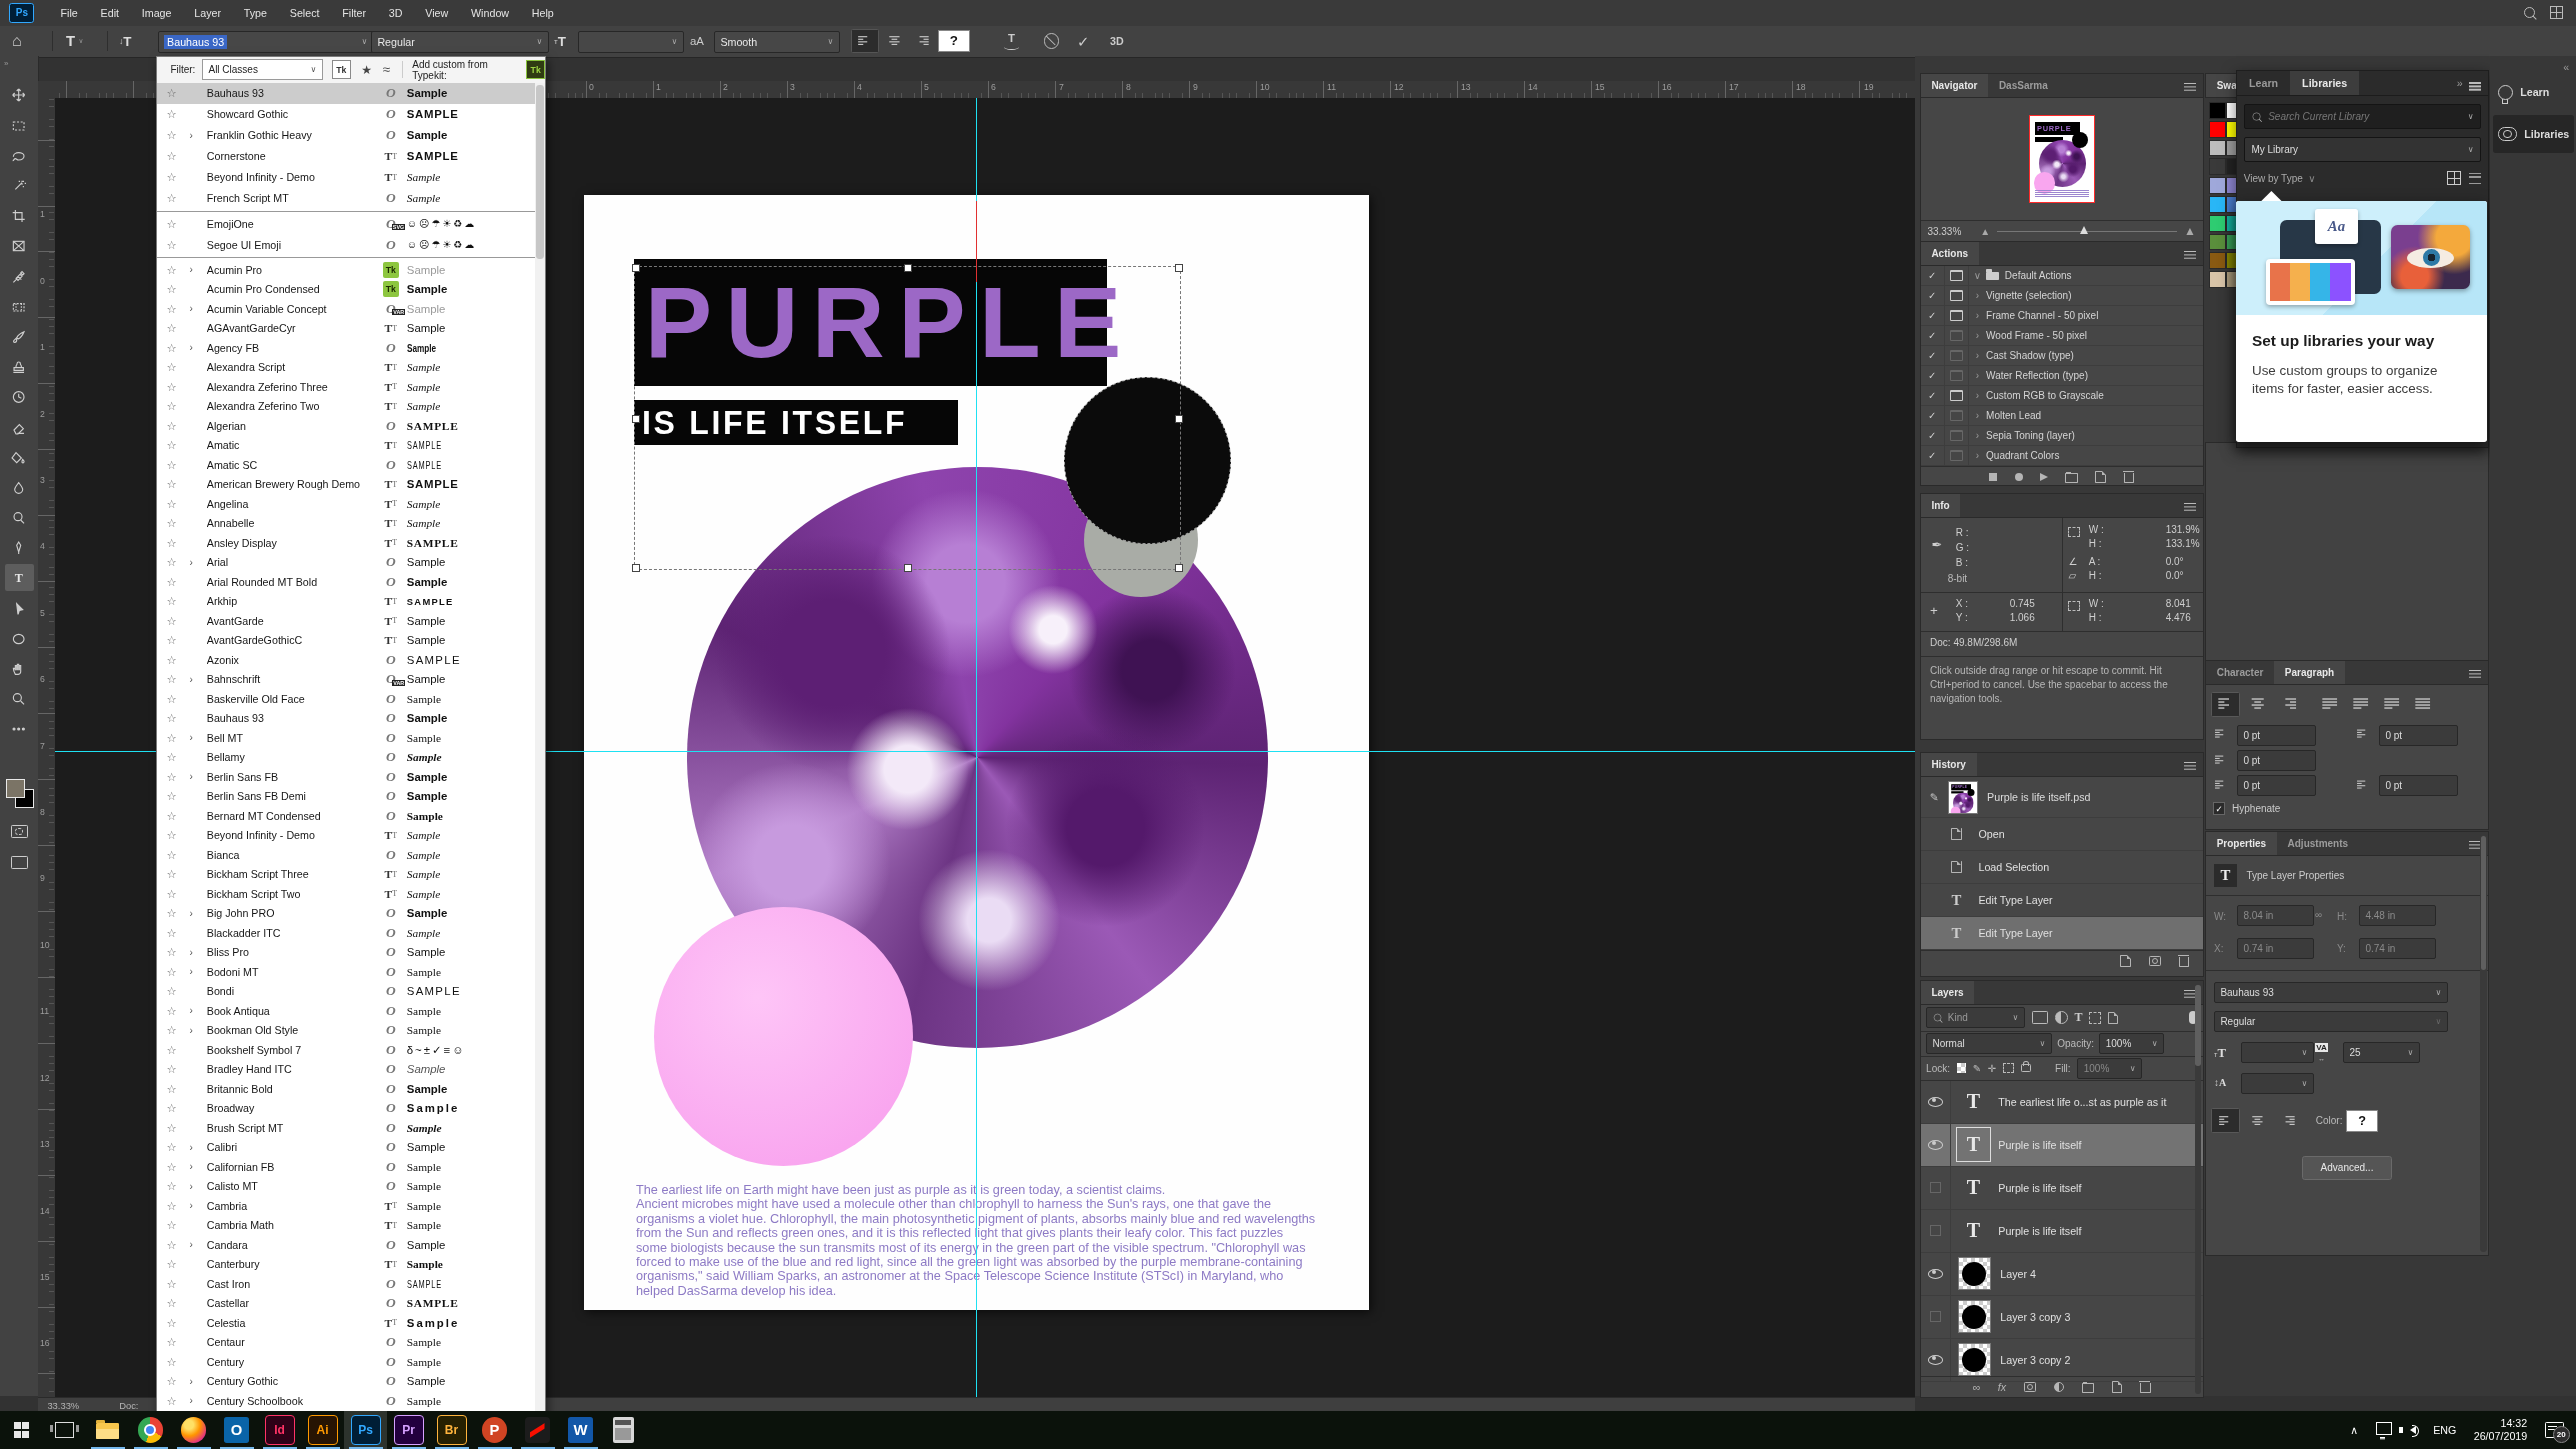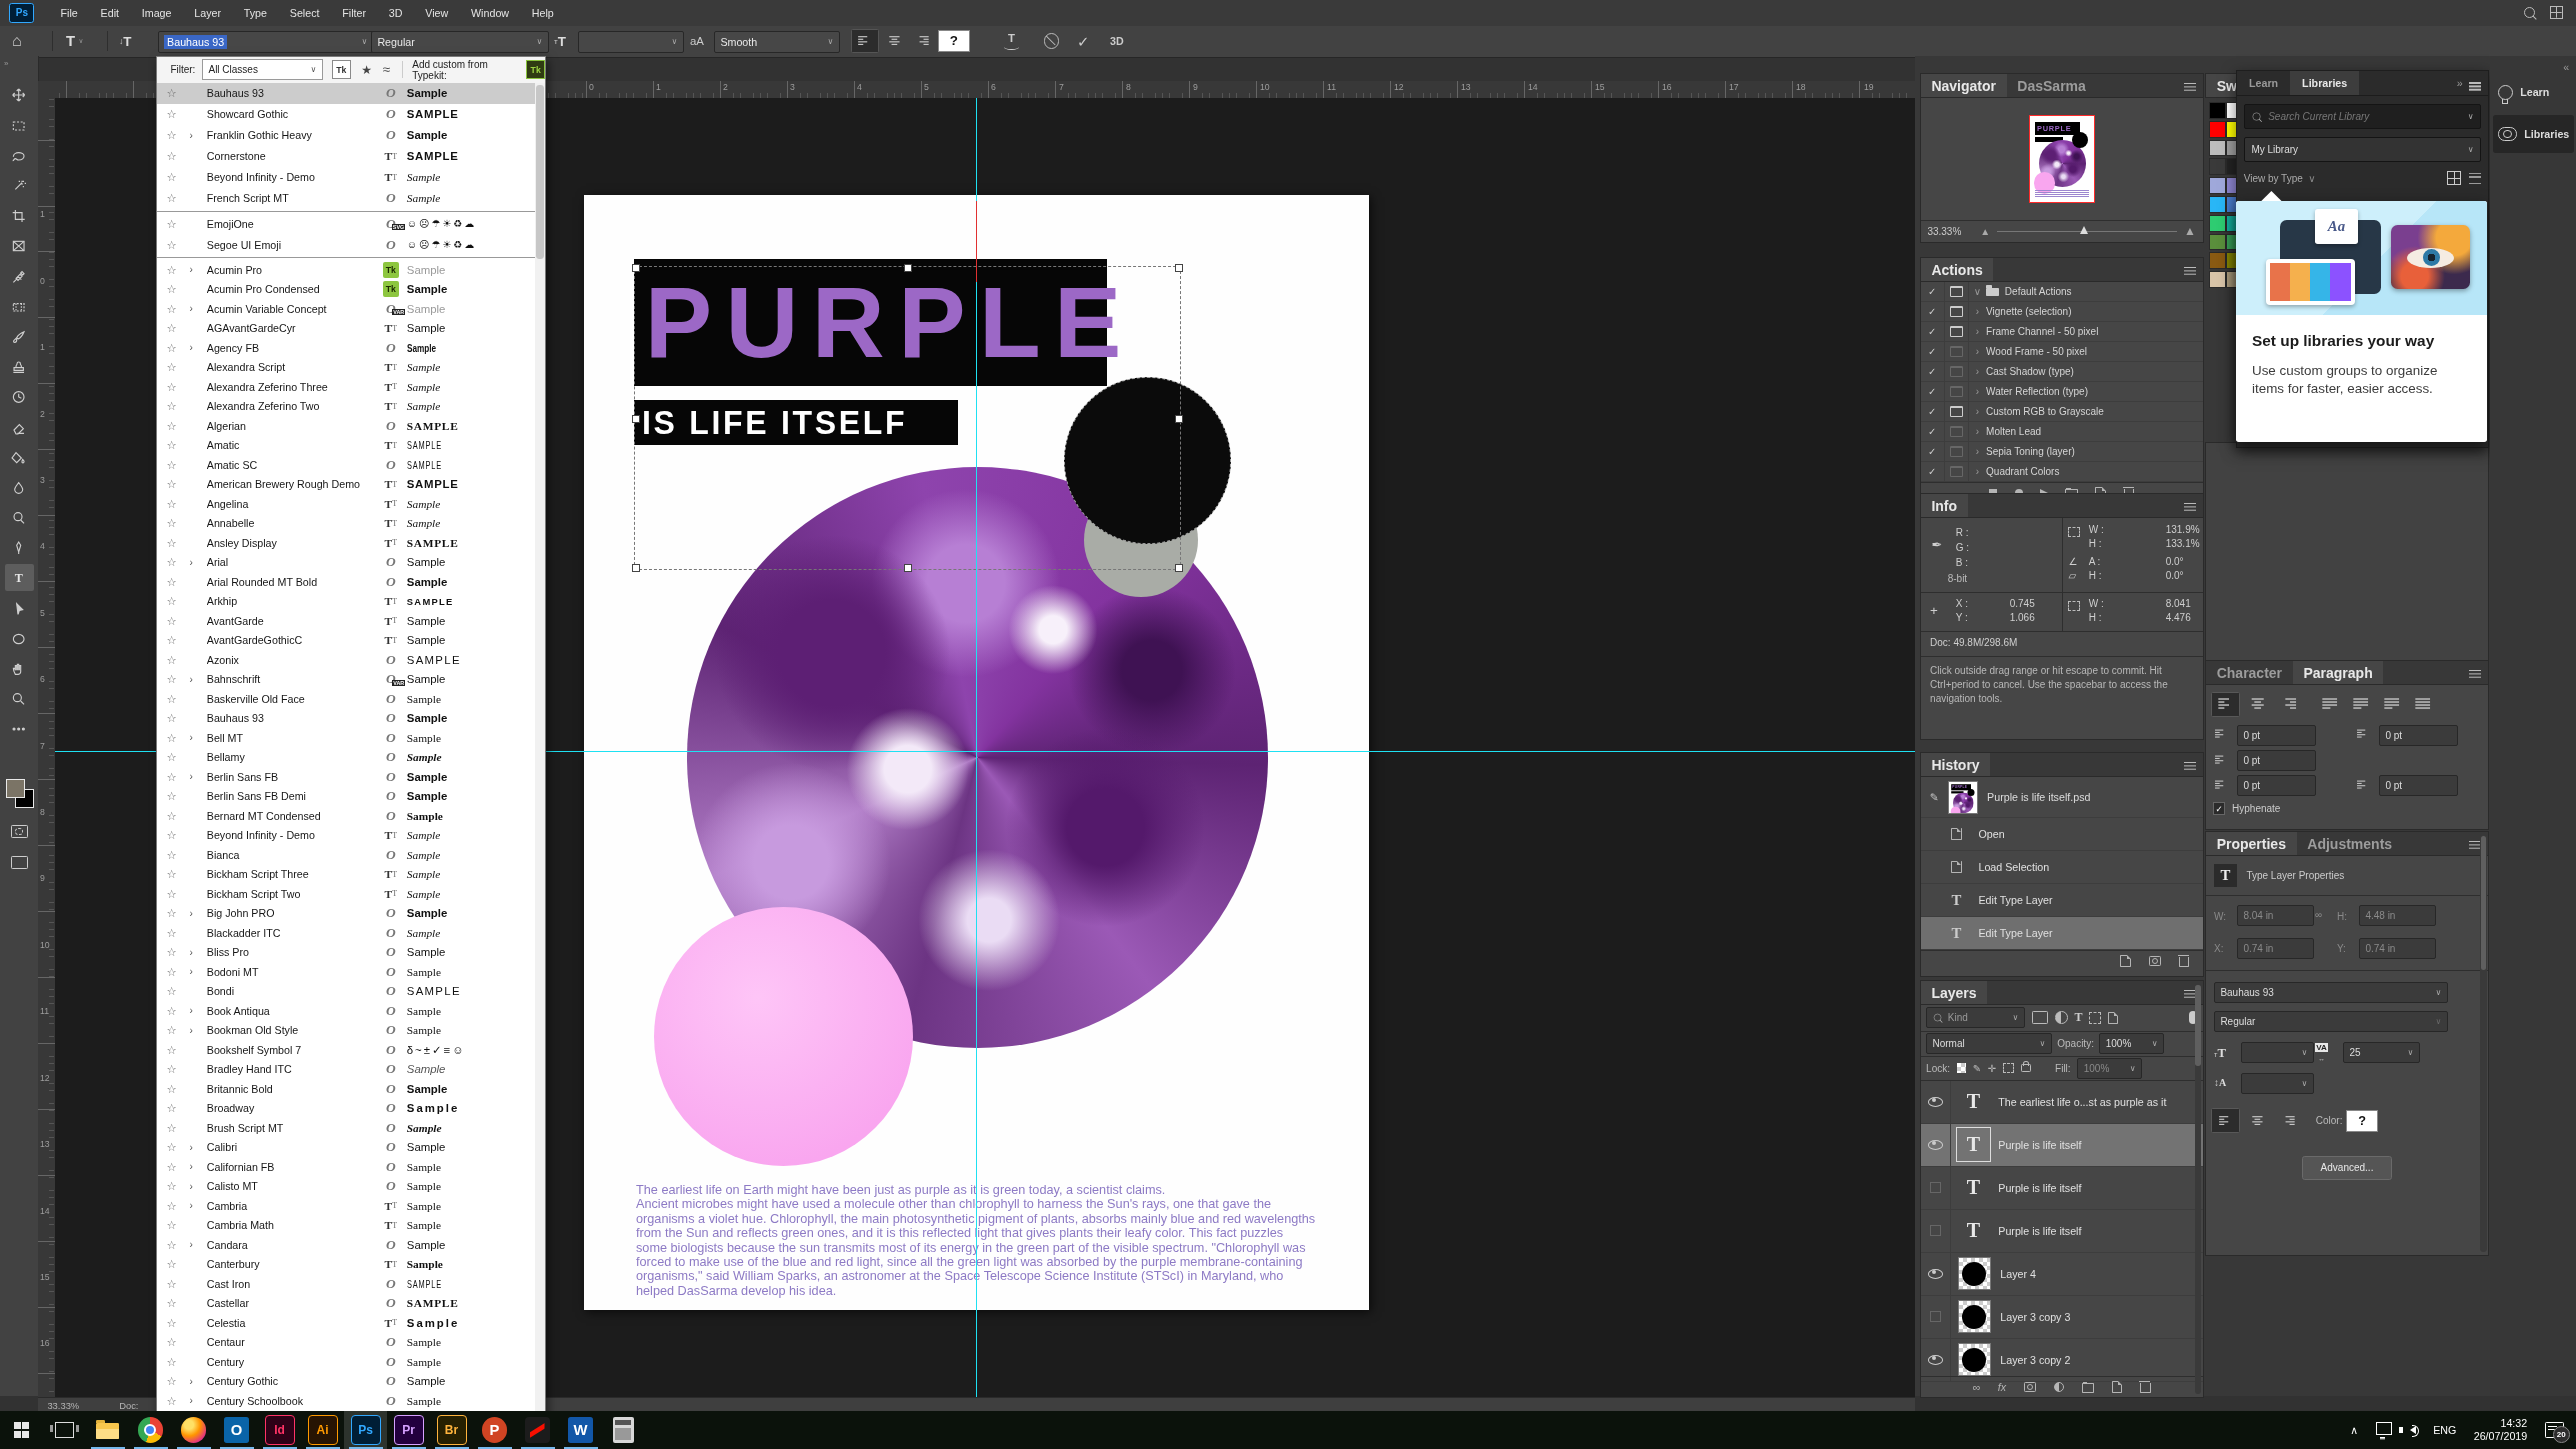"Navigator" .ptab { font-size: 14px -> 10px }
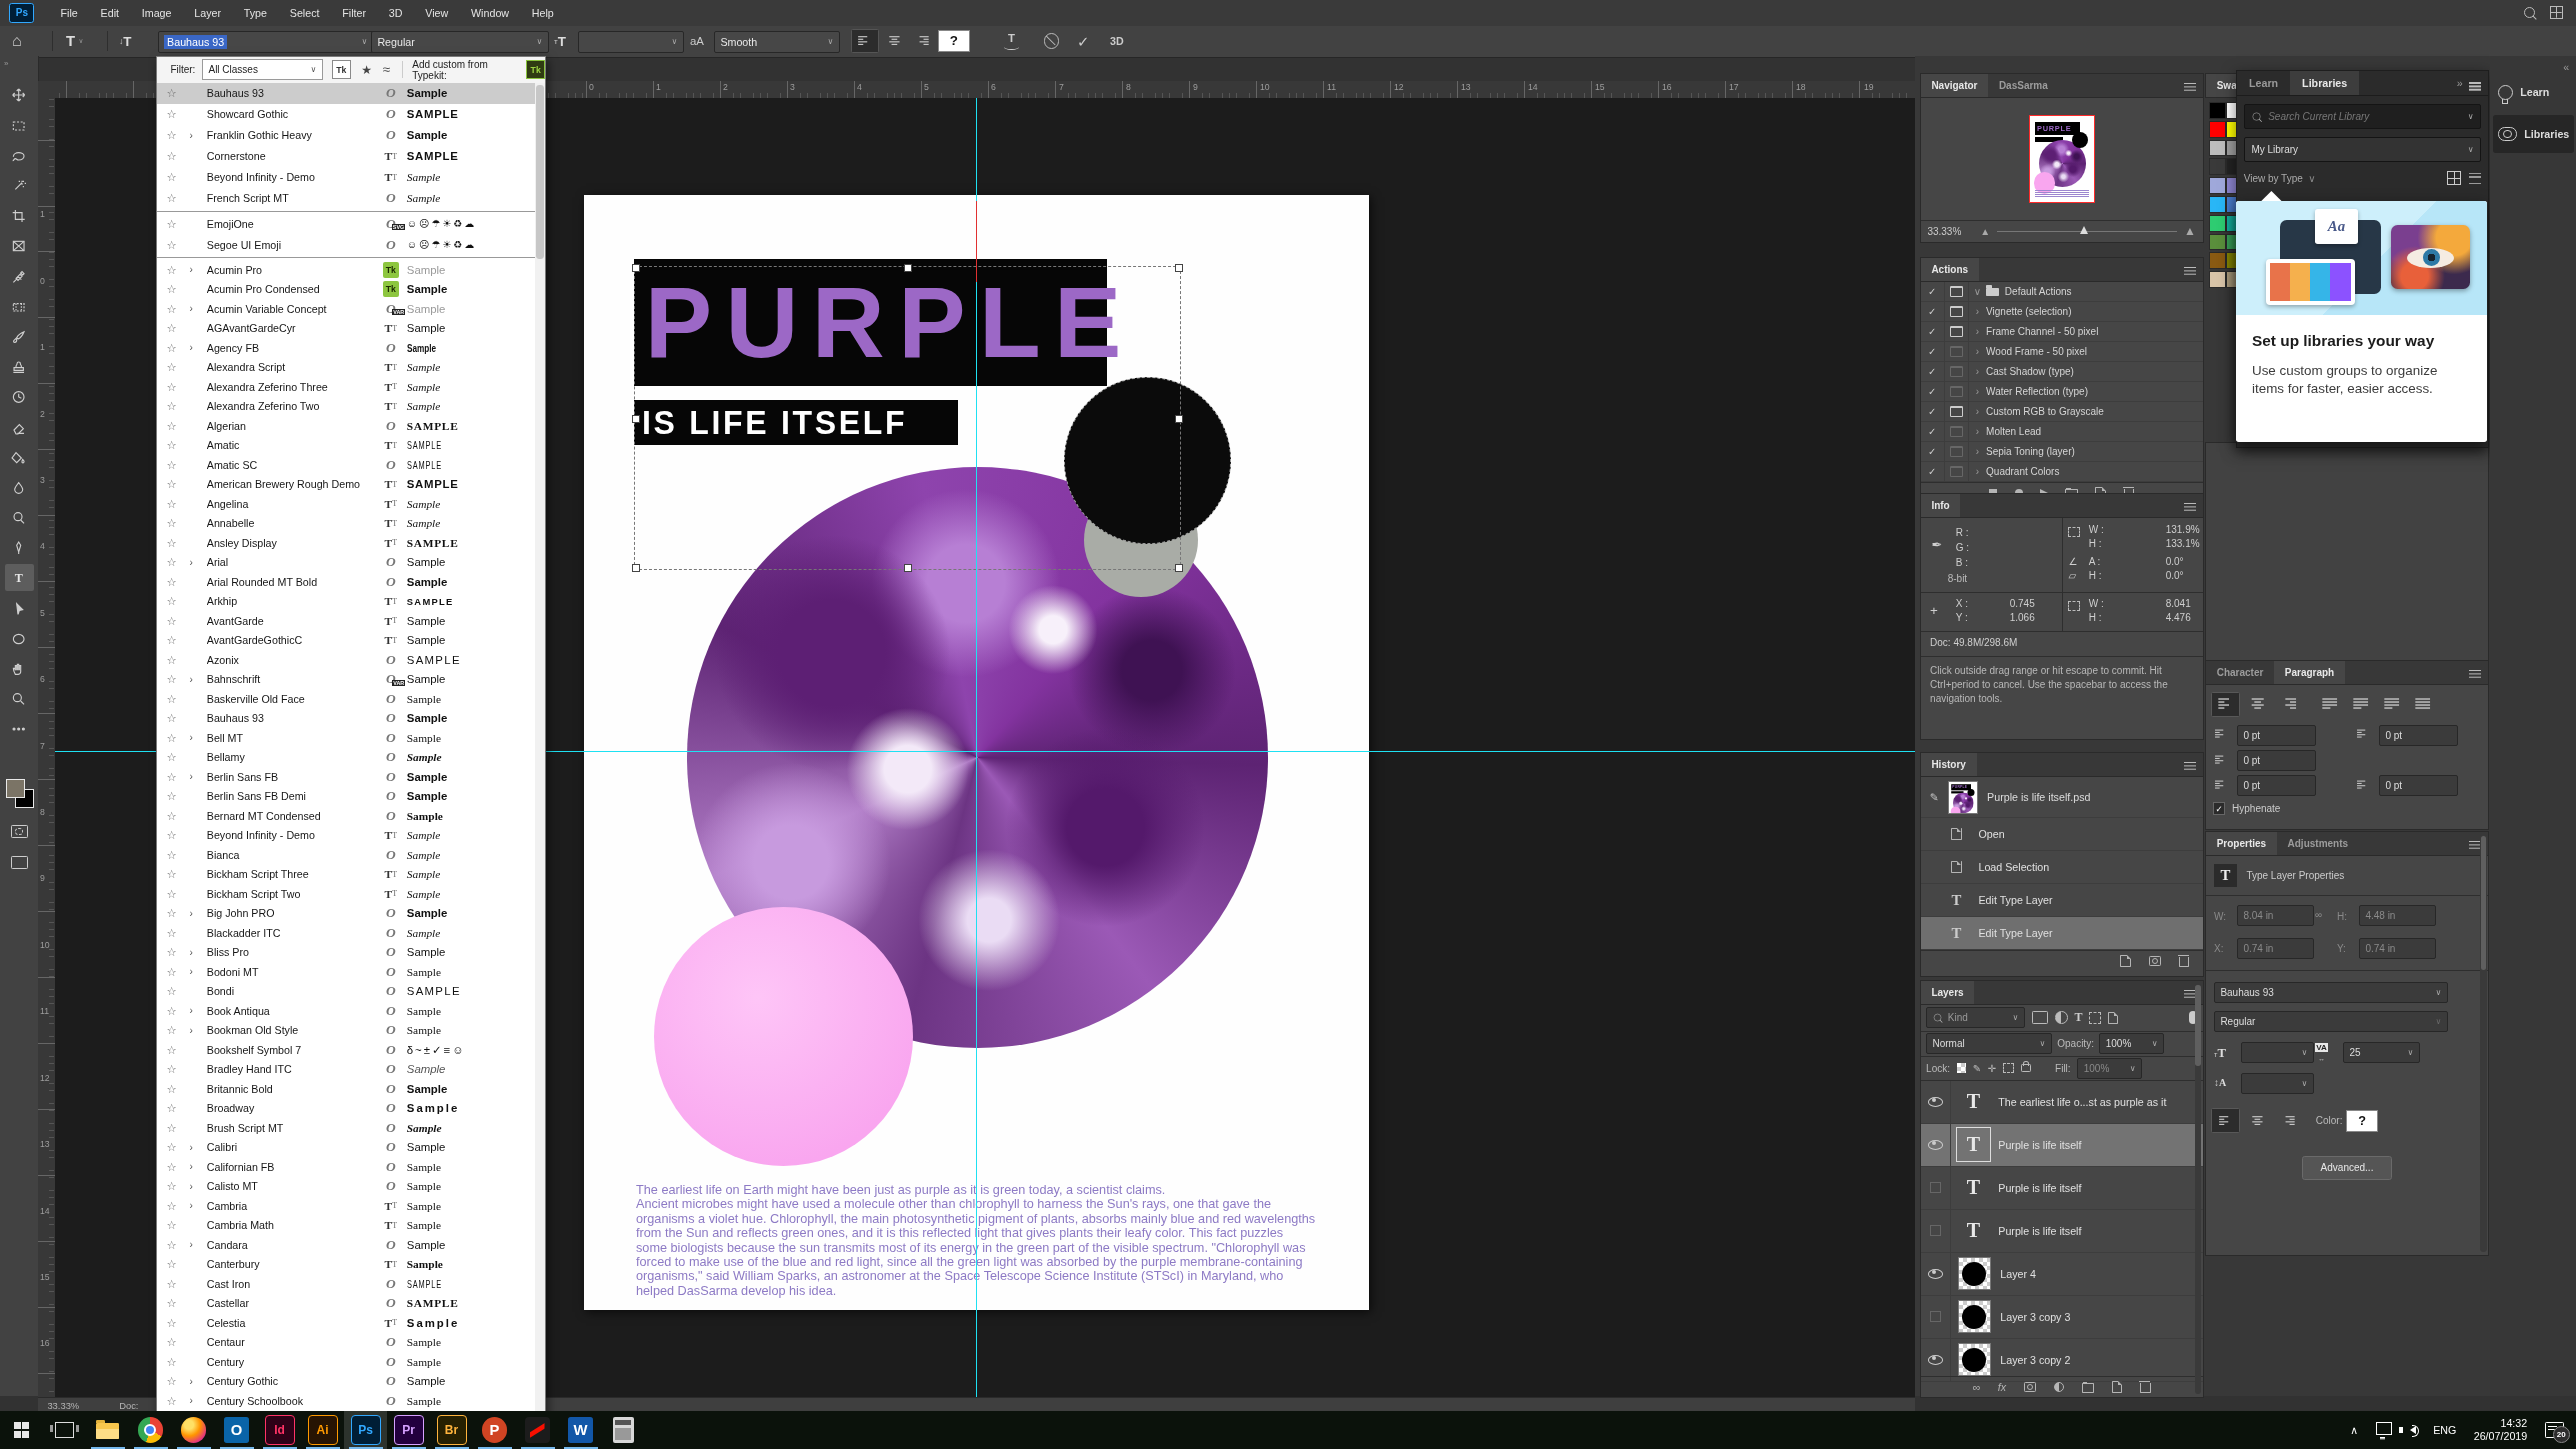"Actions" div.panel { top: 201px -> 185px }
